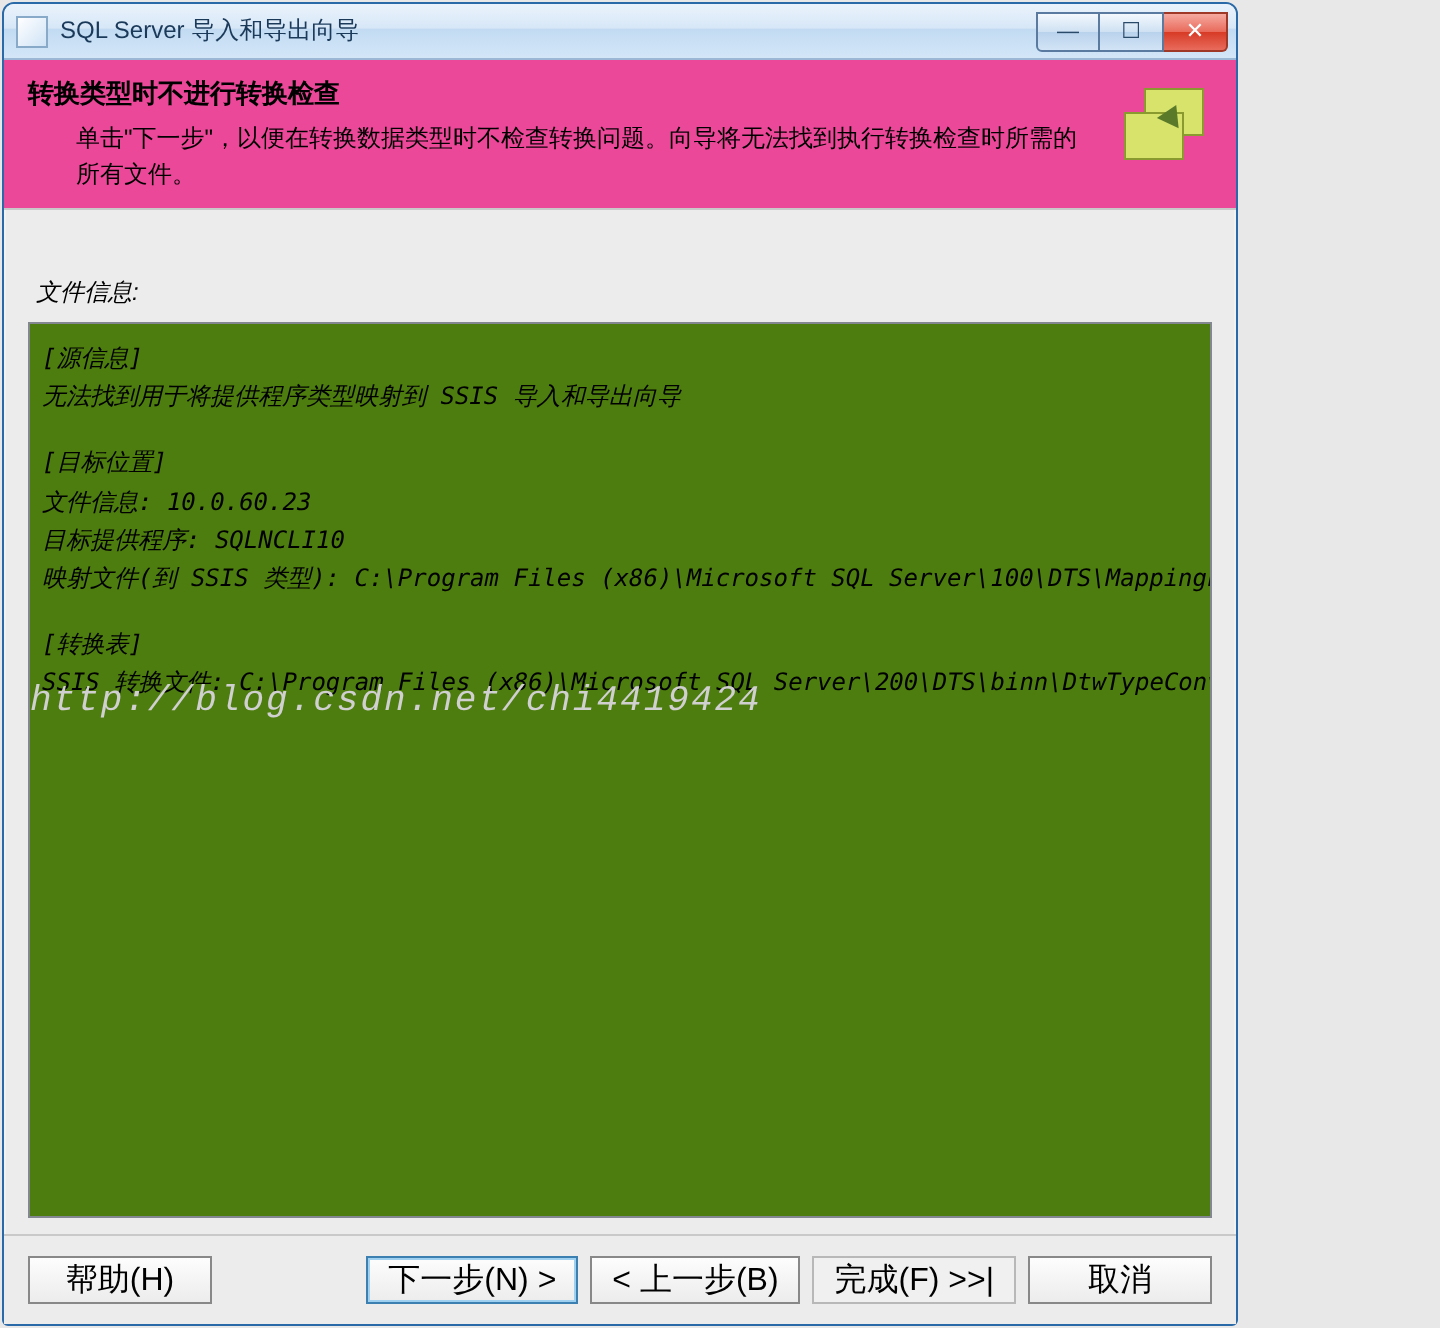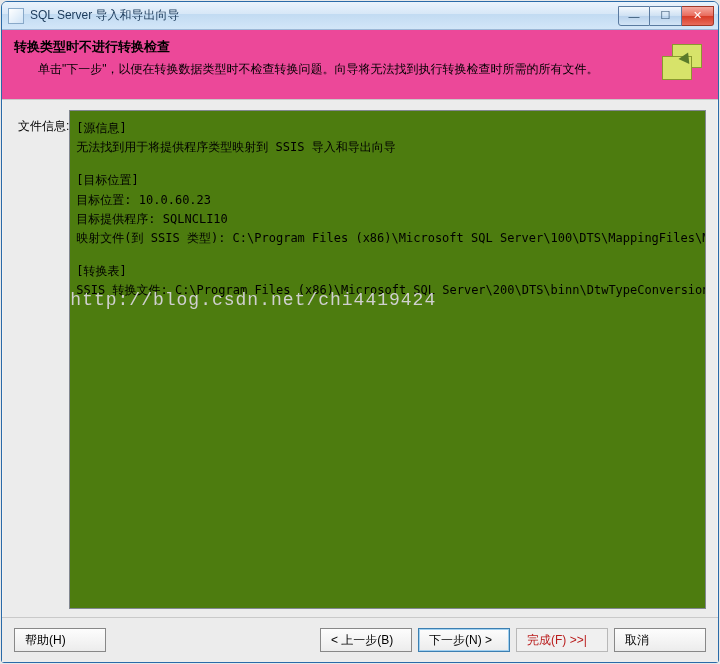"SQL Server 导入和导出向导" .window { width: 718px -> 618px }
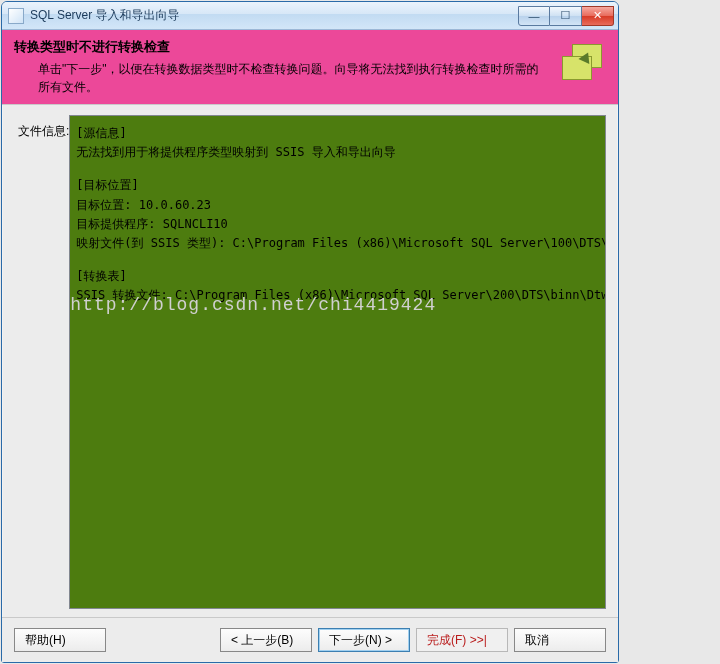"文件信息:" .body { flex-direction: row -> column; font-style: none -> italic; padding: 10px 12px 8px 12px -> 25px 12px 8px 12px }
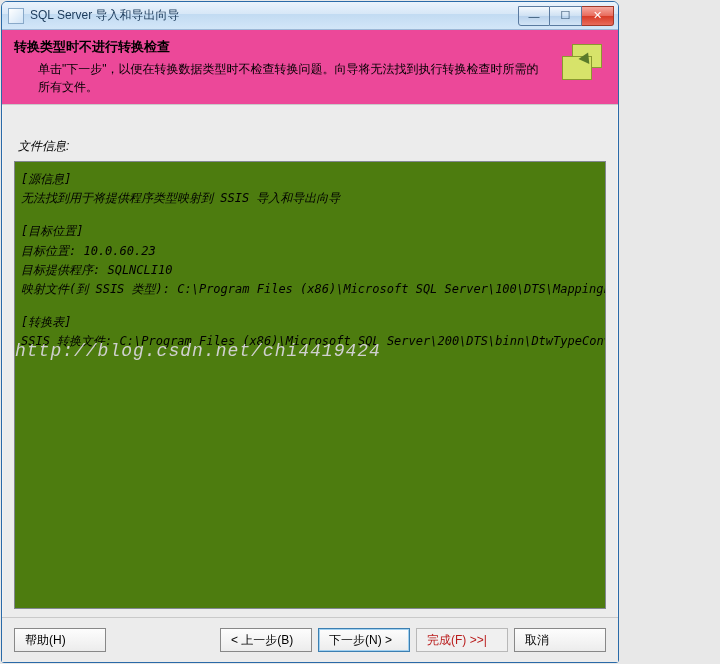"目标位置: 10.0.60.23" p { text: 目标位置 -> 文件信息 }
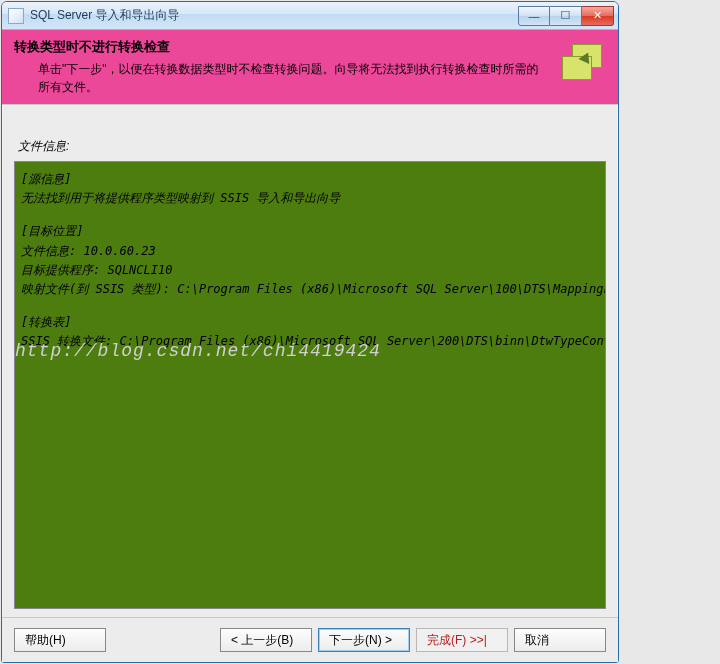"帮助(H)" .btn { font-size: 12px -> 16px; justify-content: none -> center }
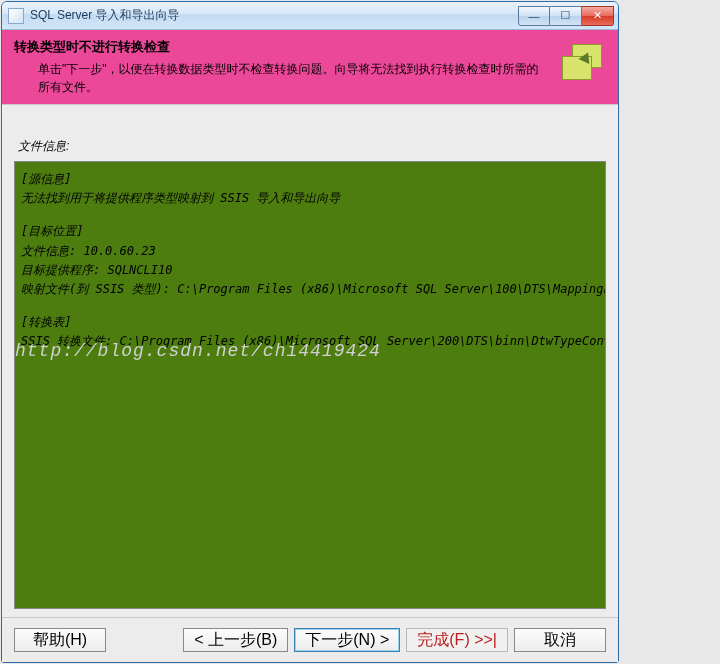"< 上一步(B)" button.btn { order: before "下一步(N) >" -> after "下一步(N) >" }
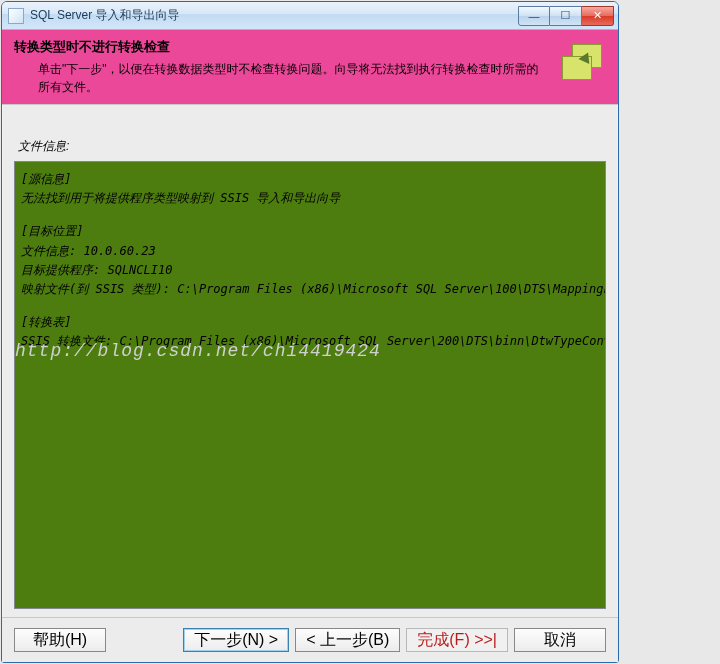"完成(F) >>|" .btn.disabled { color: #b91c1c -> #000000 }
